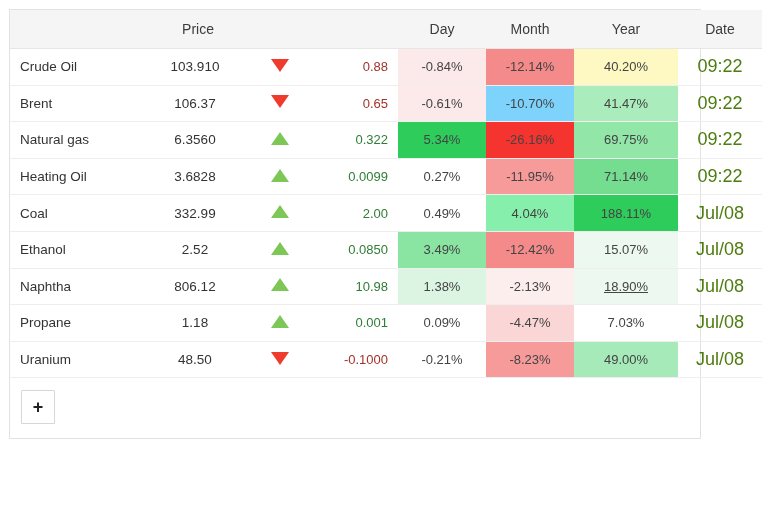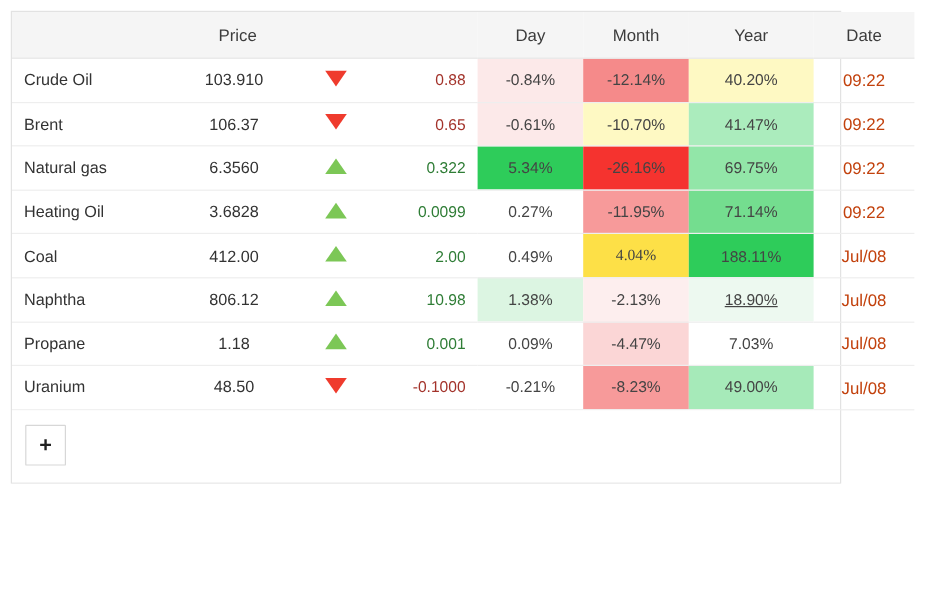"09:22" td.c-date { color: #c2410c -> #4d7c0f; font-size: 14px -> 18px }
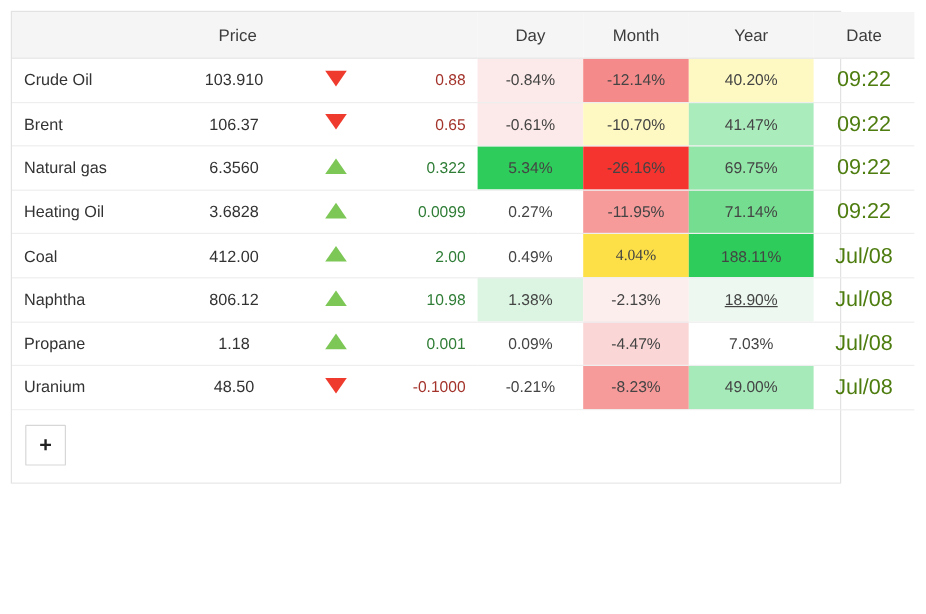"-10.70%" td.c-pct { background: #fef9c3 -> #7dd3fc }
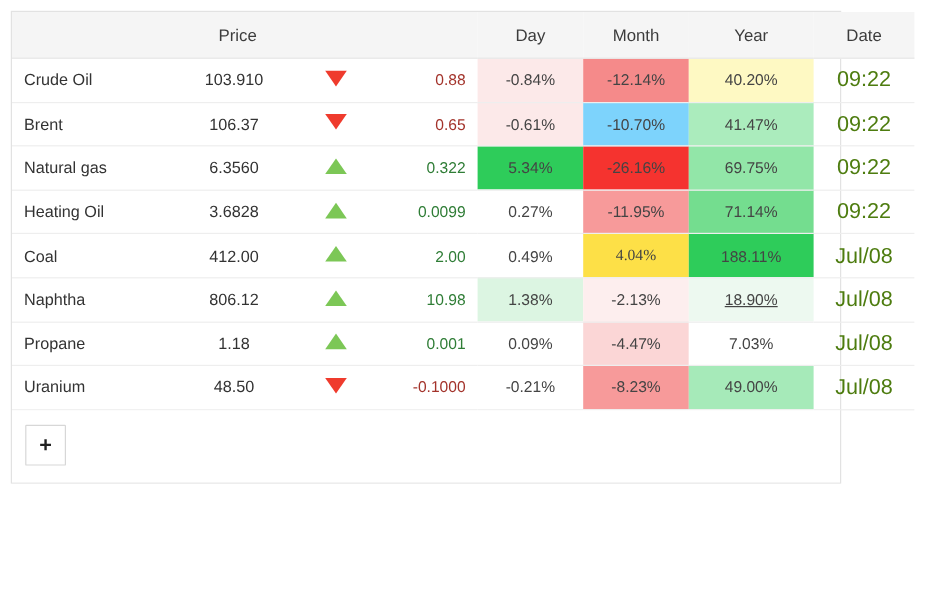"412.00" td.c-price { text: 412.00 -> 332.99 }
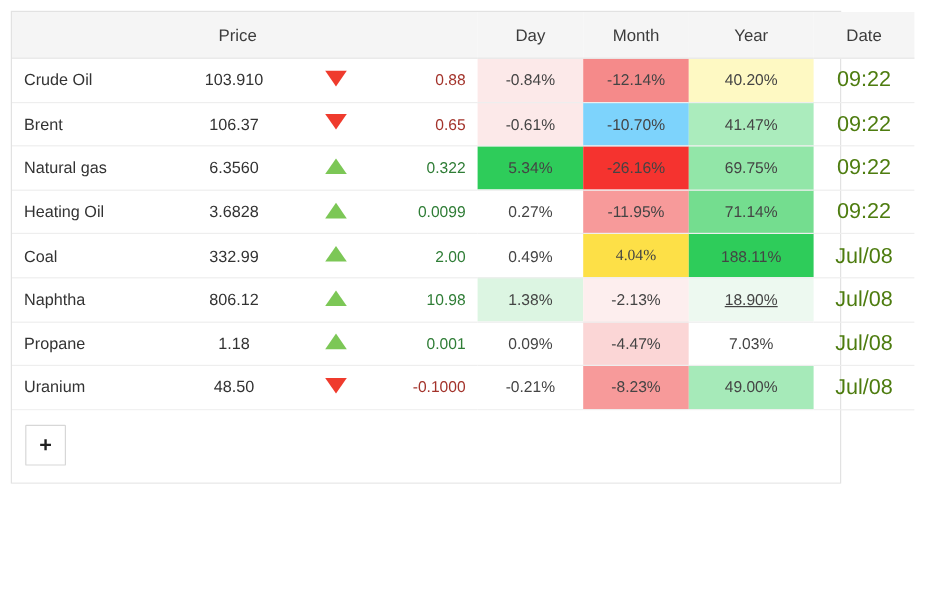"4.04%" td.c-pct { background: #fde047 -> #86efac; font-family: Liberation Serif, serif -> none }
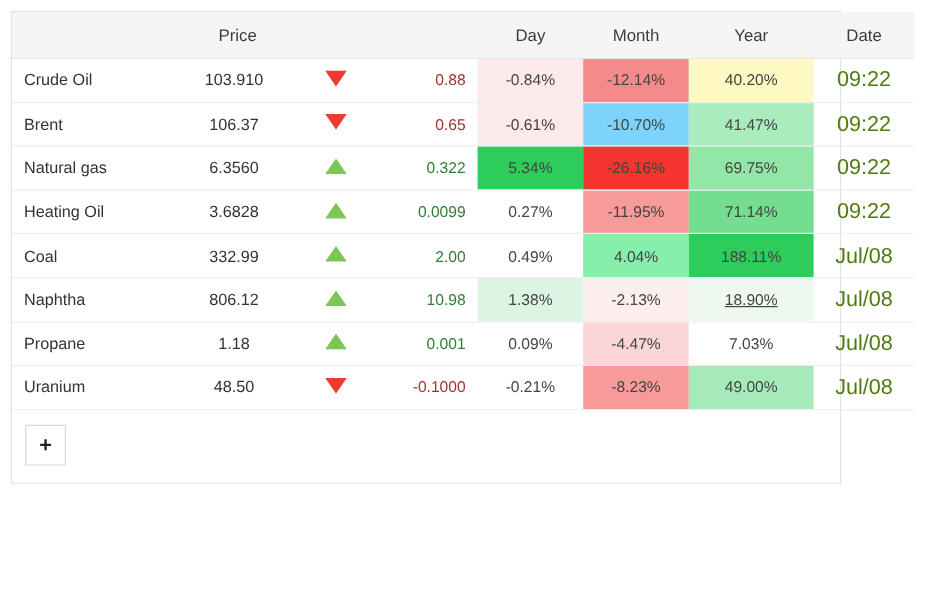"Ethanol" tr { html: none -> <tr> <td>Ethanol</td> <td>2.52</td> <td><span></span></td> <td>0.0850</td> <td>3.49%</td> <td>-12.42%</td> <td>15.07%</td> <td>Jul/08</td> </tr> }
